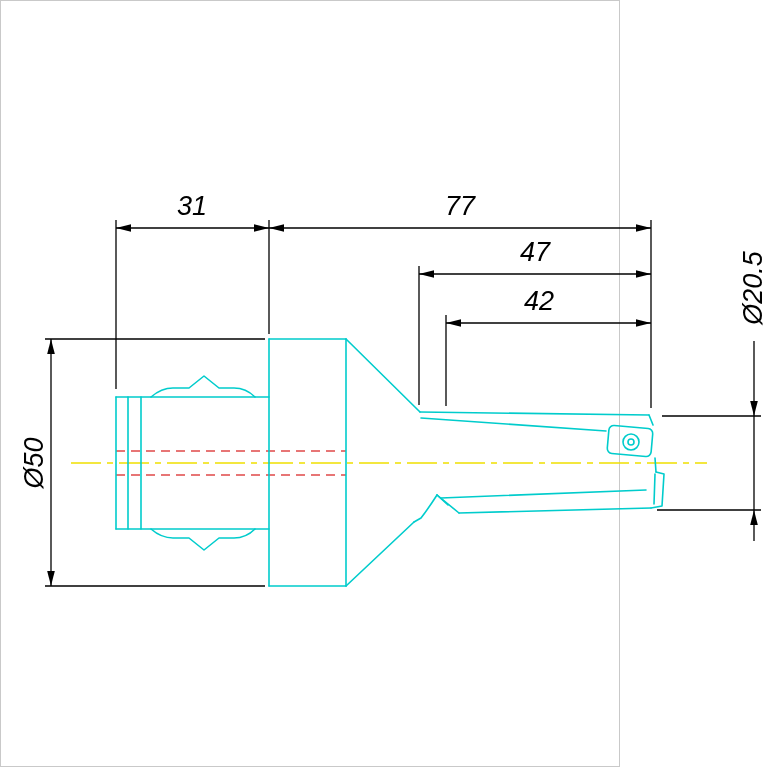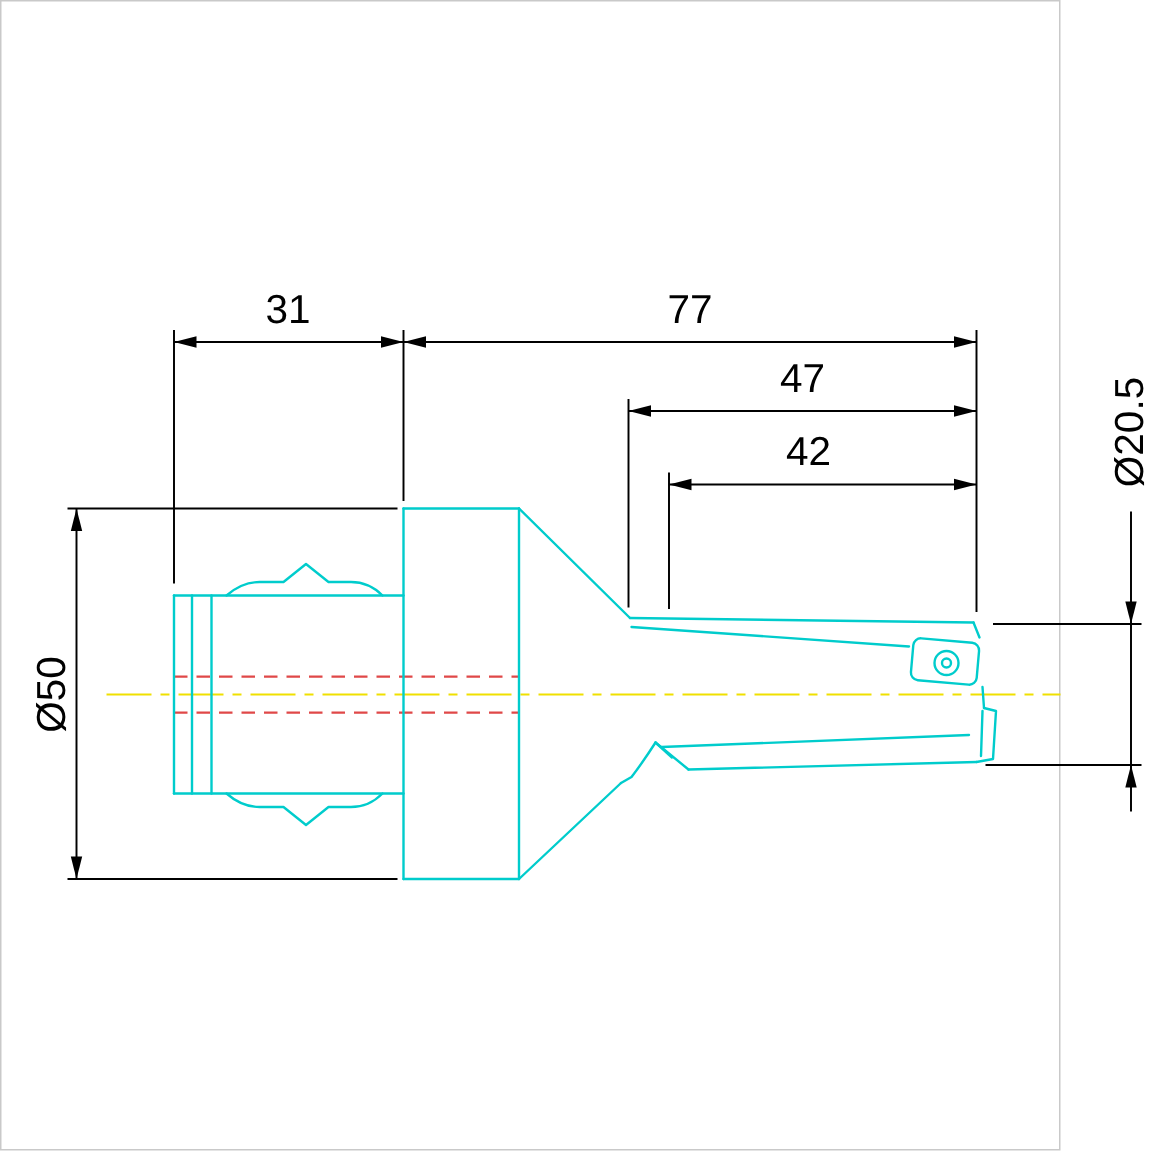"31" .frame { font-style: none -> italic; width: 707px -> 620px }
